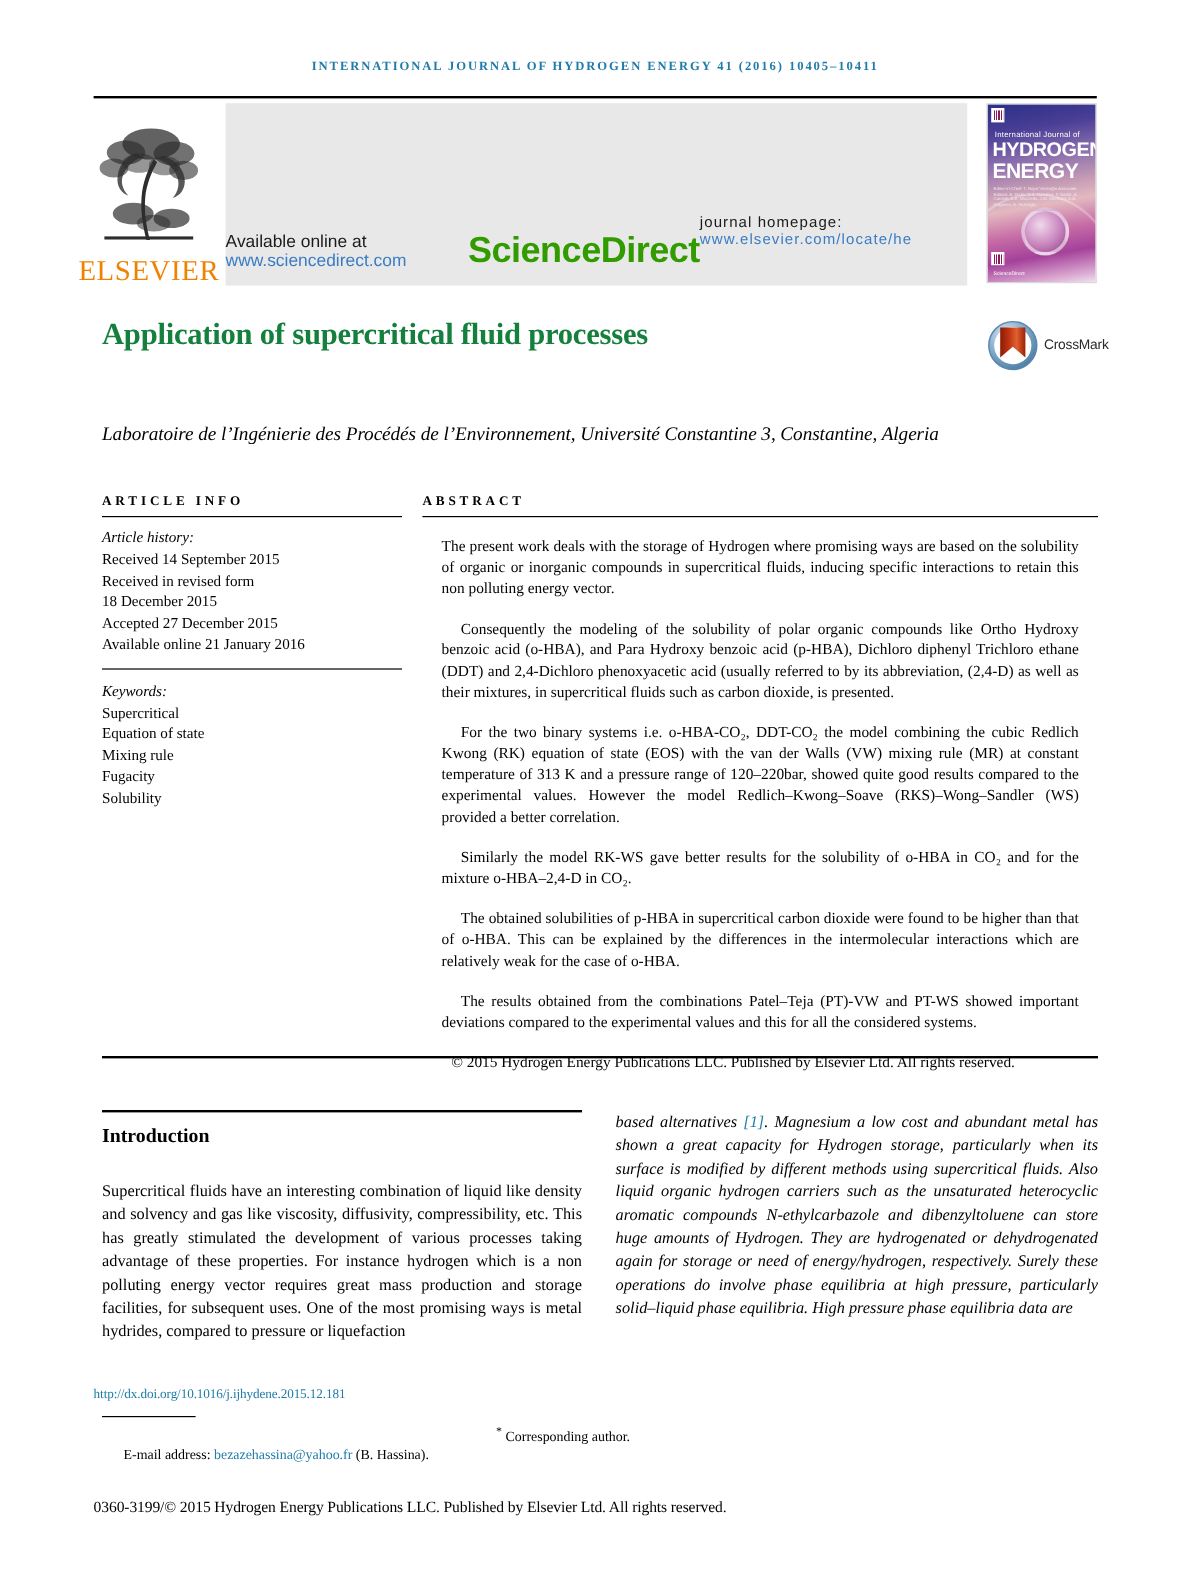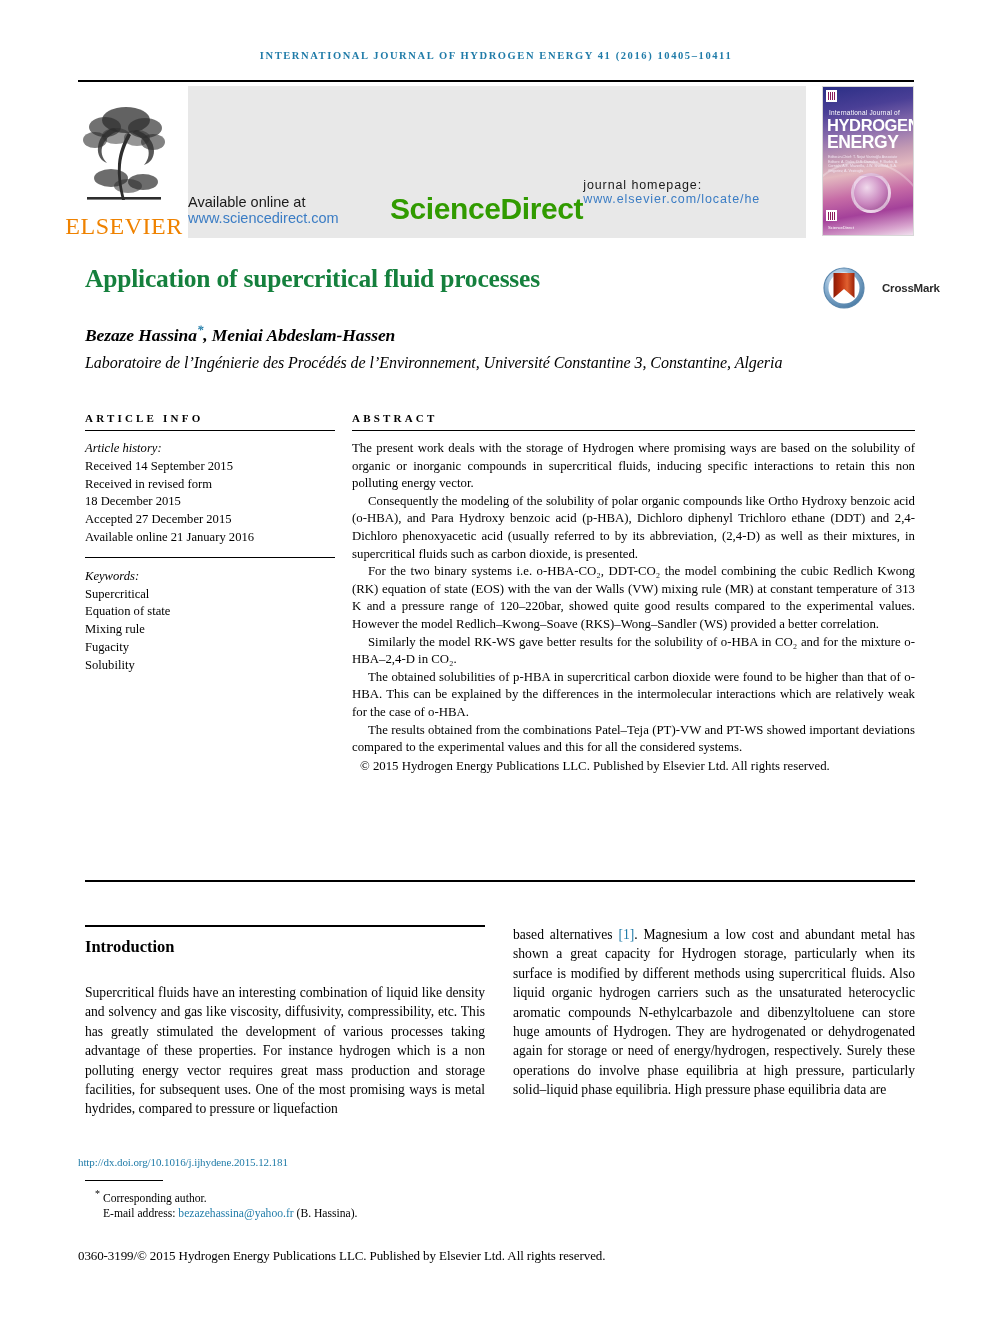"CrossMark" .cm-label { font-weight: 700 -> 400; margin-left: 17px -> 5px }
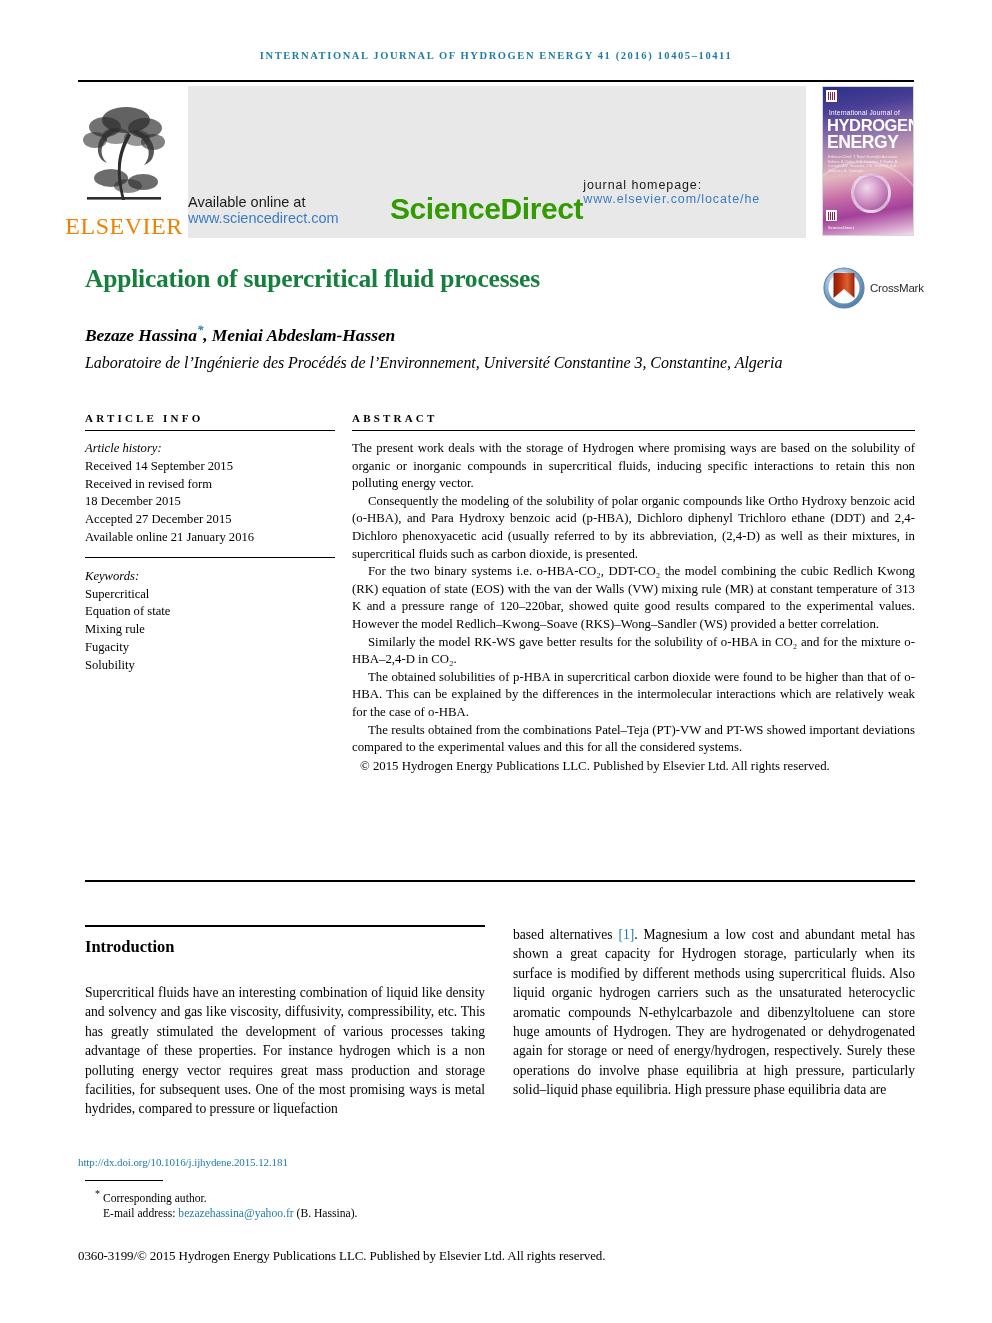"Bezaze Hassina*, Meniai Abdeslam-Hassen" div.authors { html: <div> <span>Bezaze Hassina</span><span>*</span><span>, Meniai Abdeslam-Hassen</span> </div> -> none }
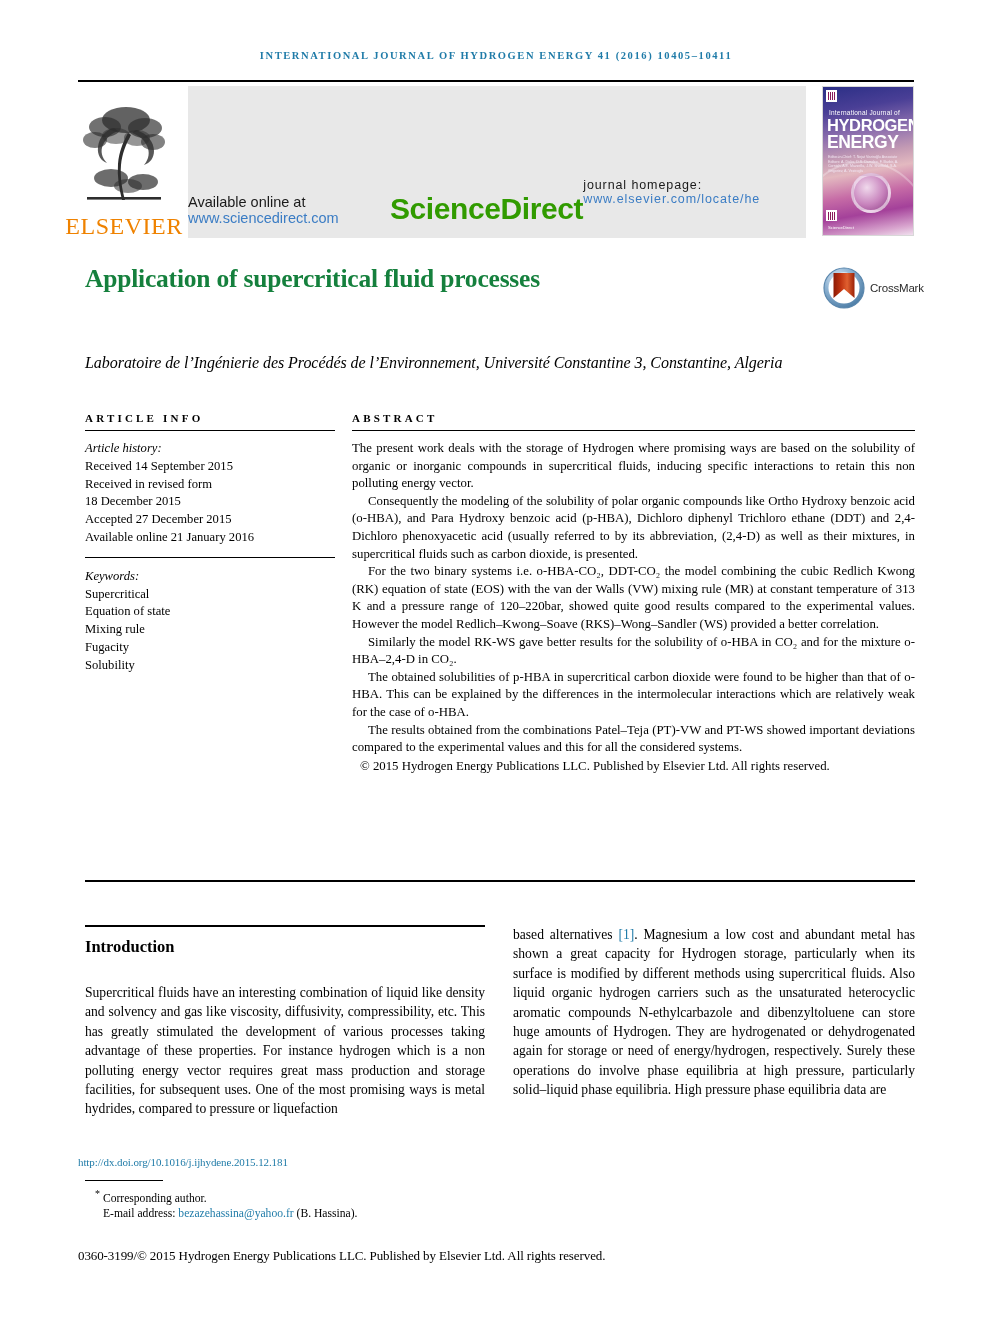"The present work deals with" .abs-p { margin: 0 -> 16px }
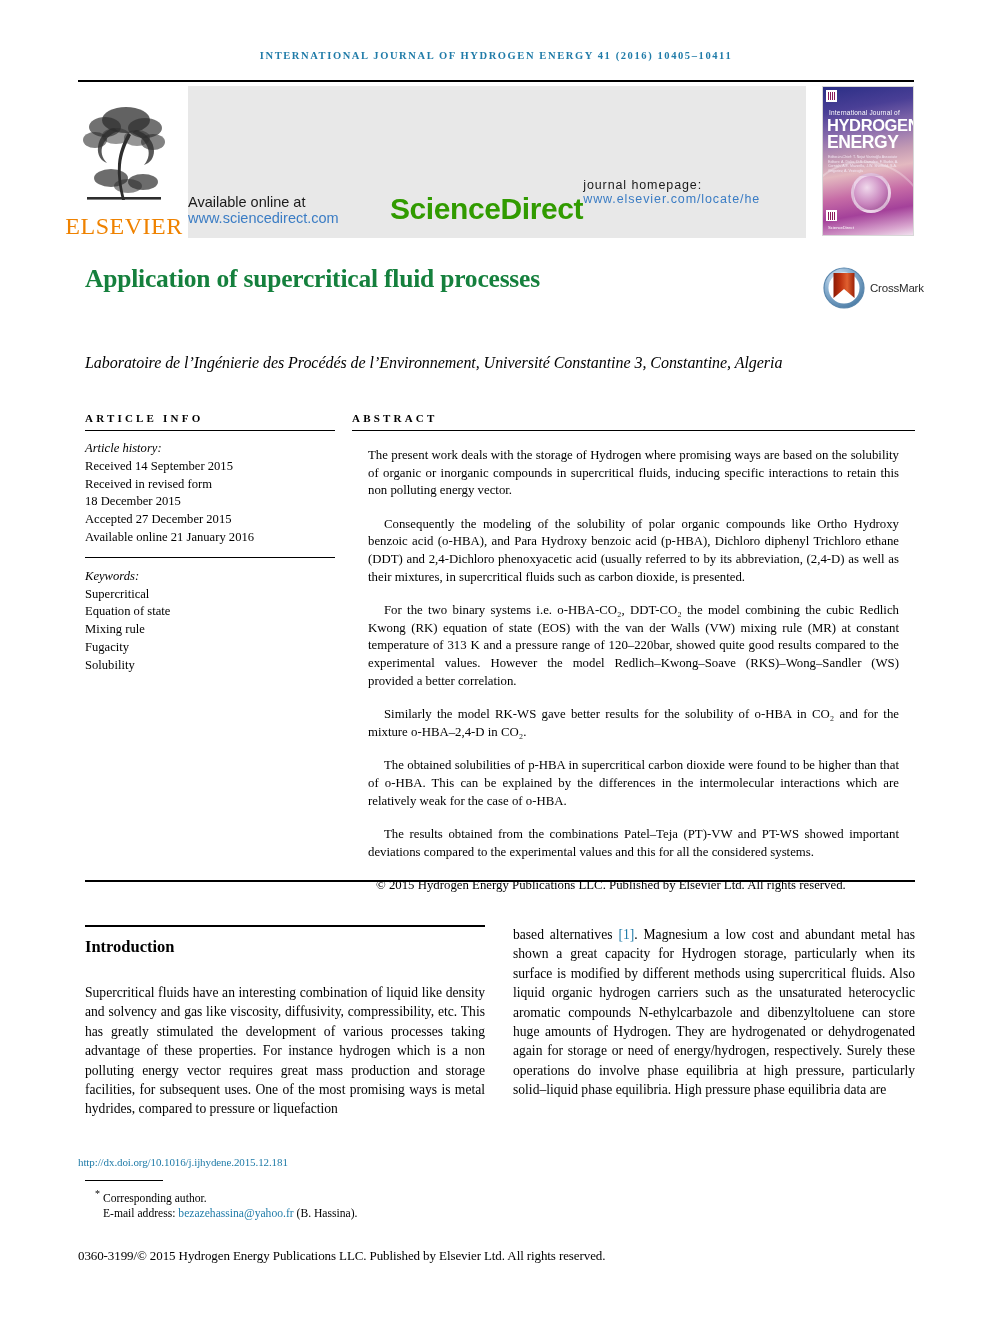"based alternatives [1]. Magnesium a" .body-right { font-style: none -> italic }
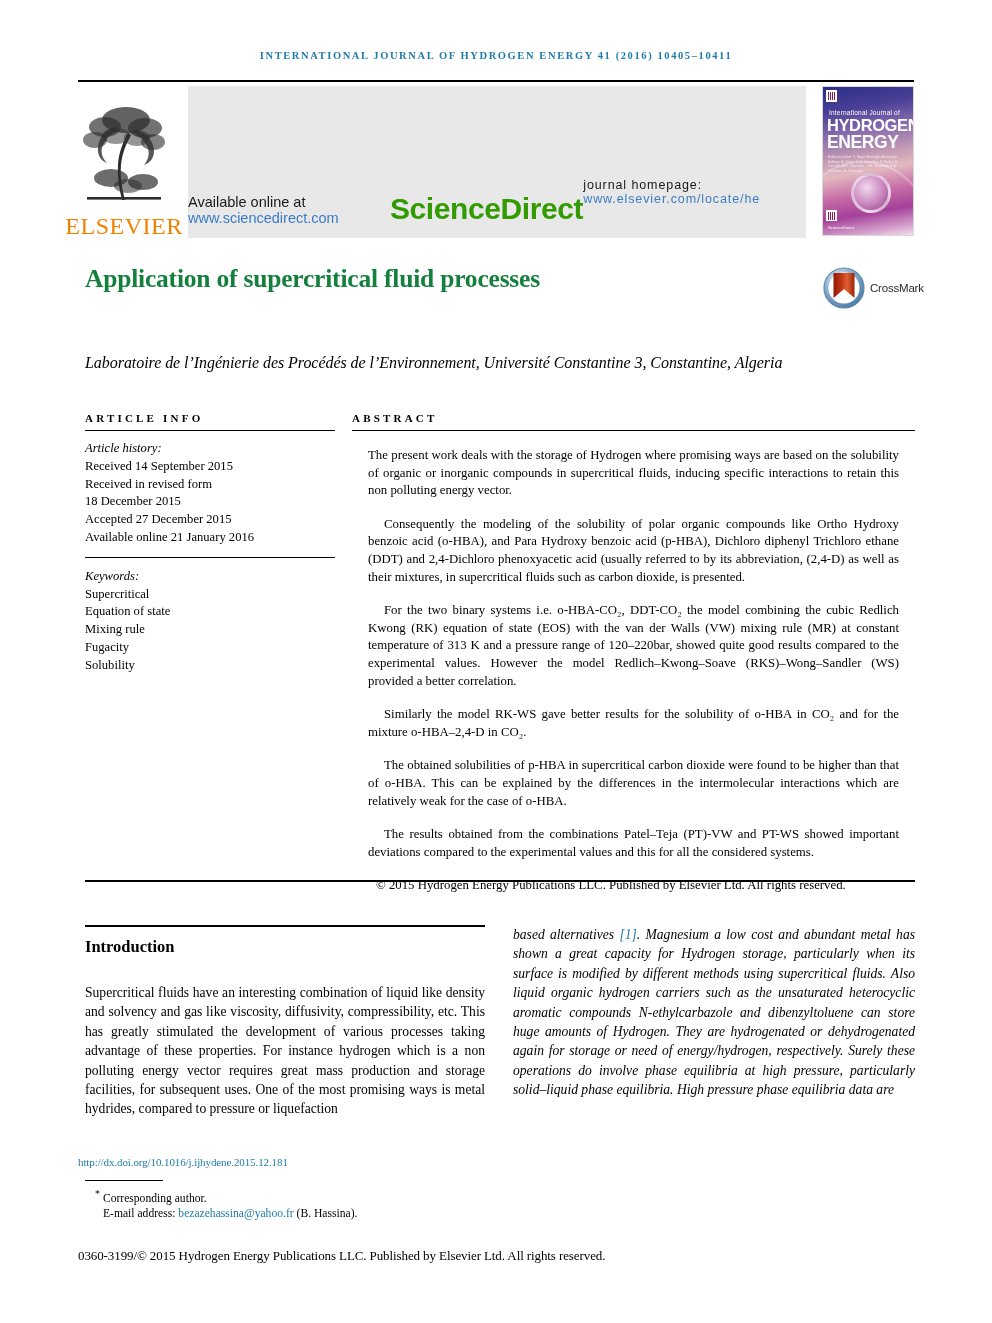"* Corresponding author." .fn-indent { text-align: none -> right }
